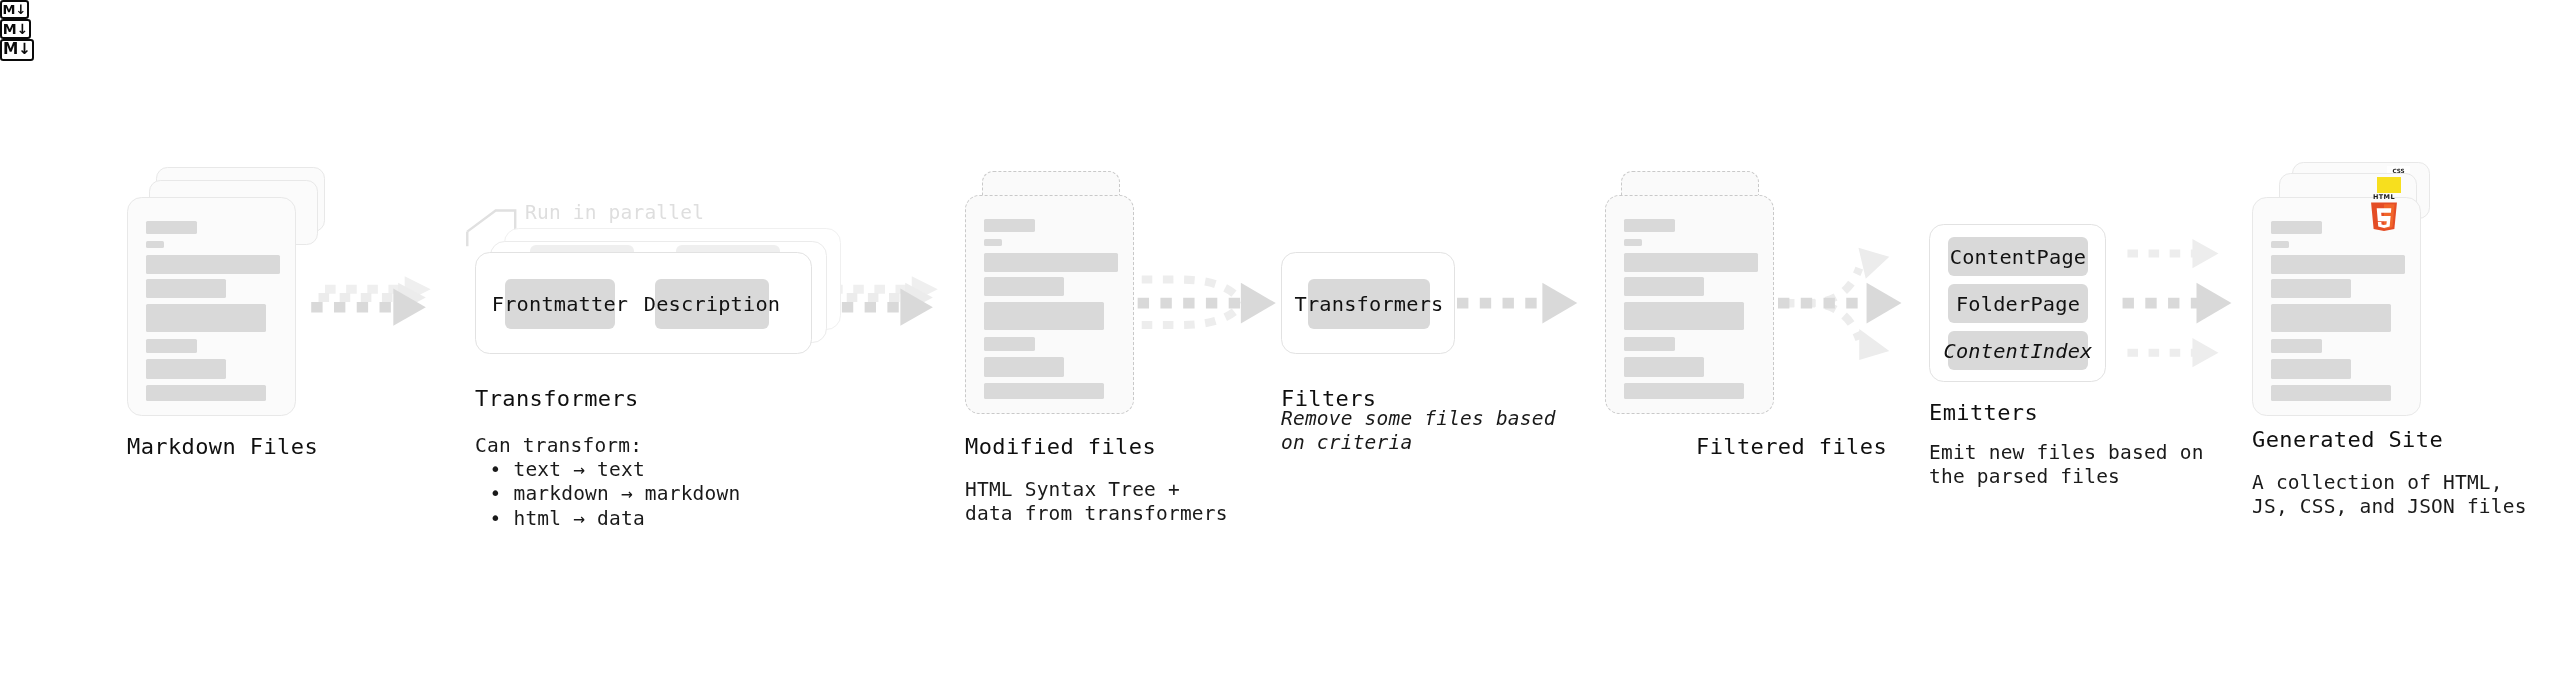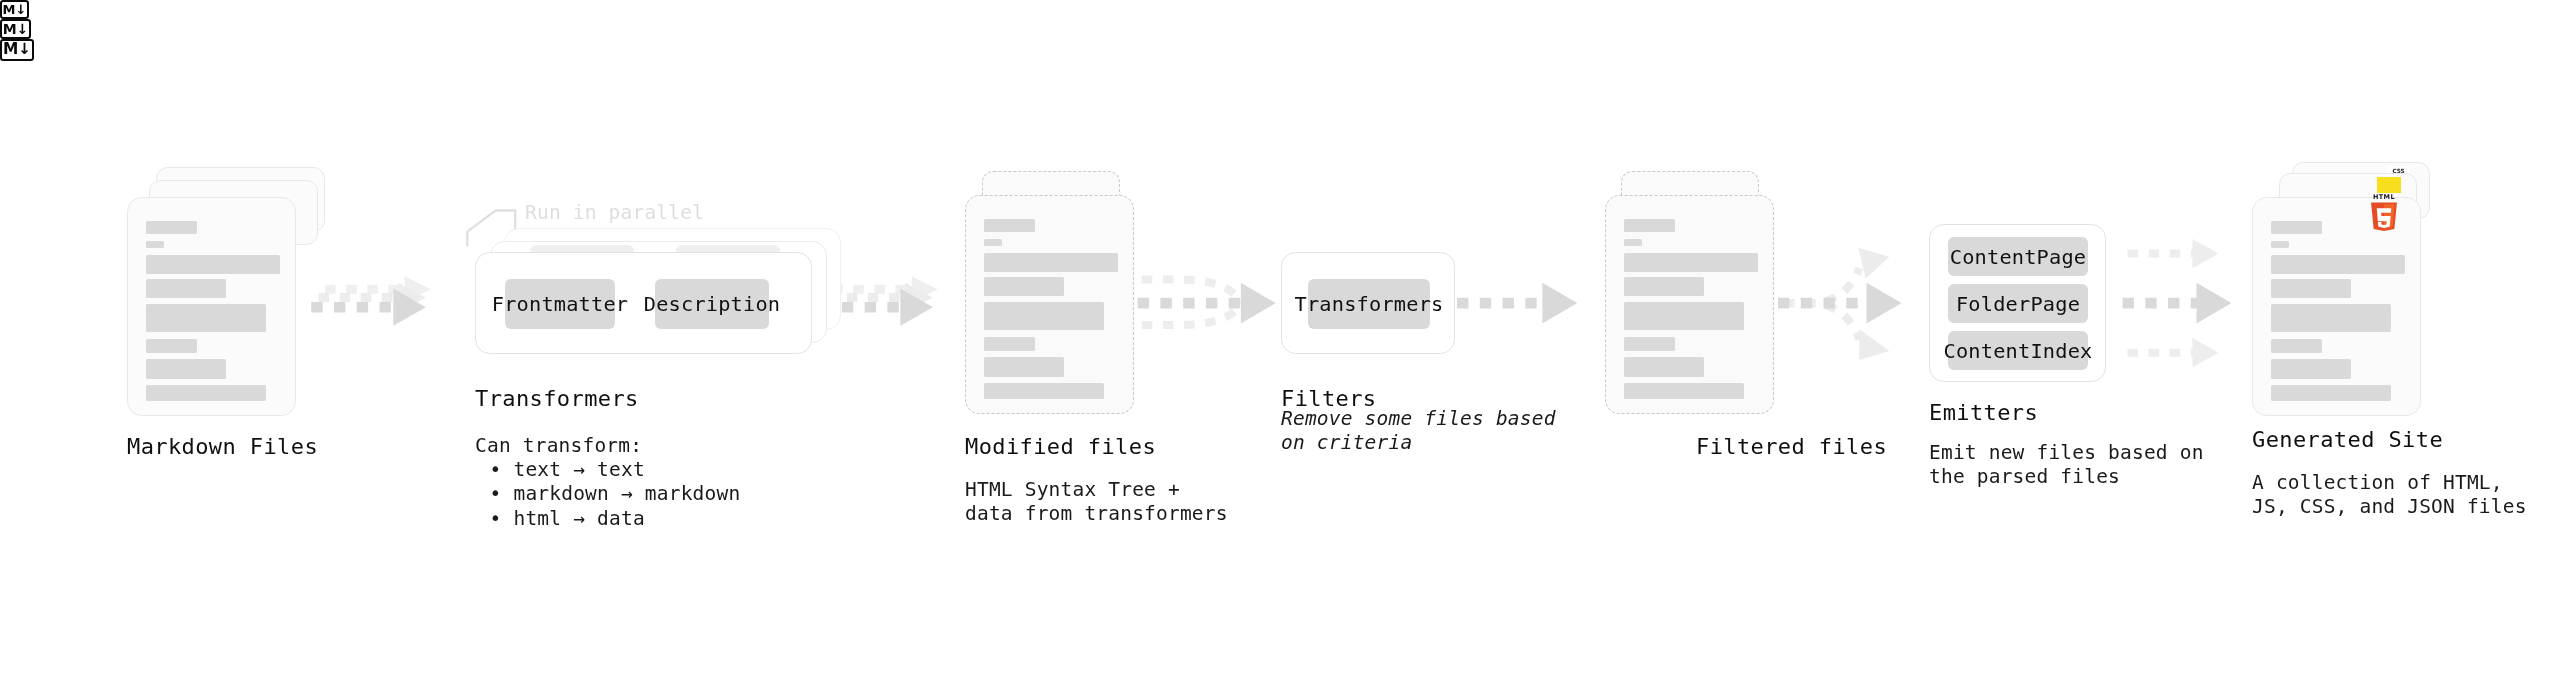"ContentIndex" div.chip { font-style: none -> italic }
